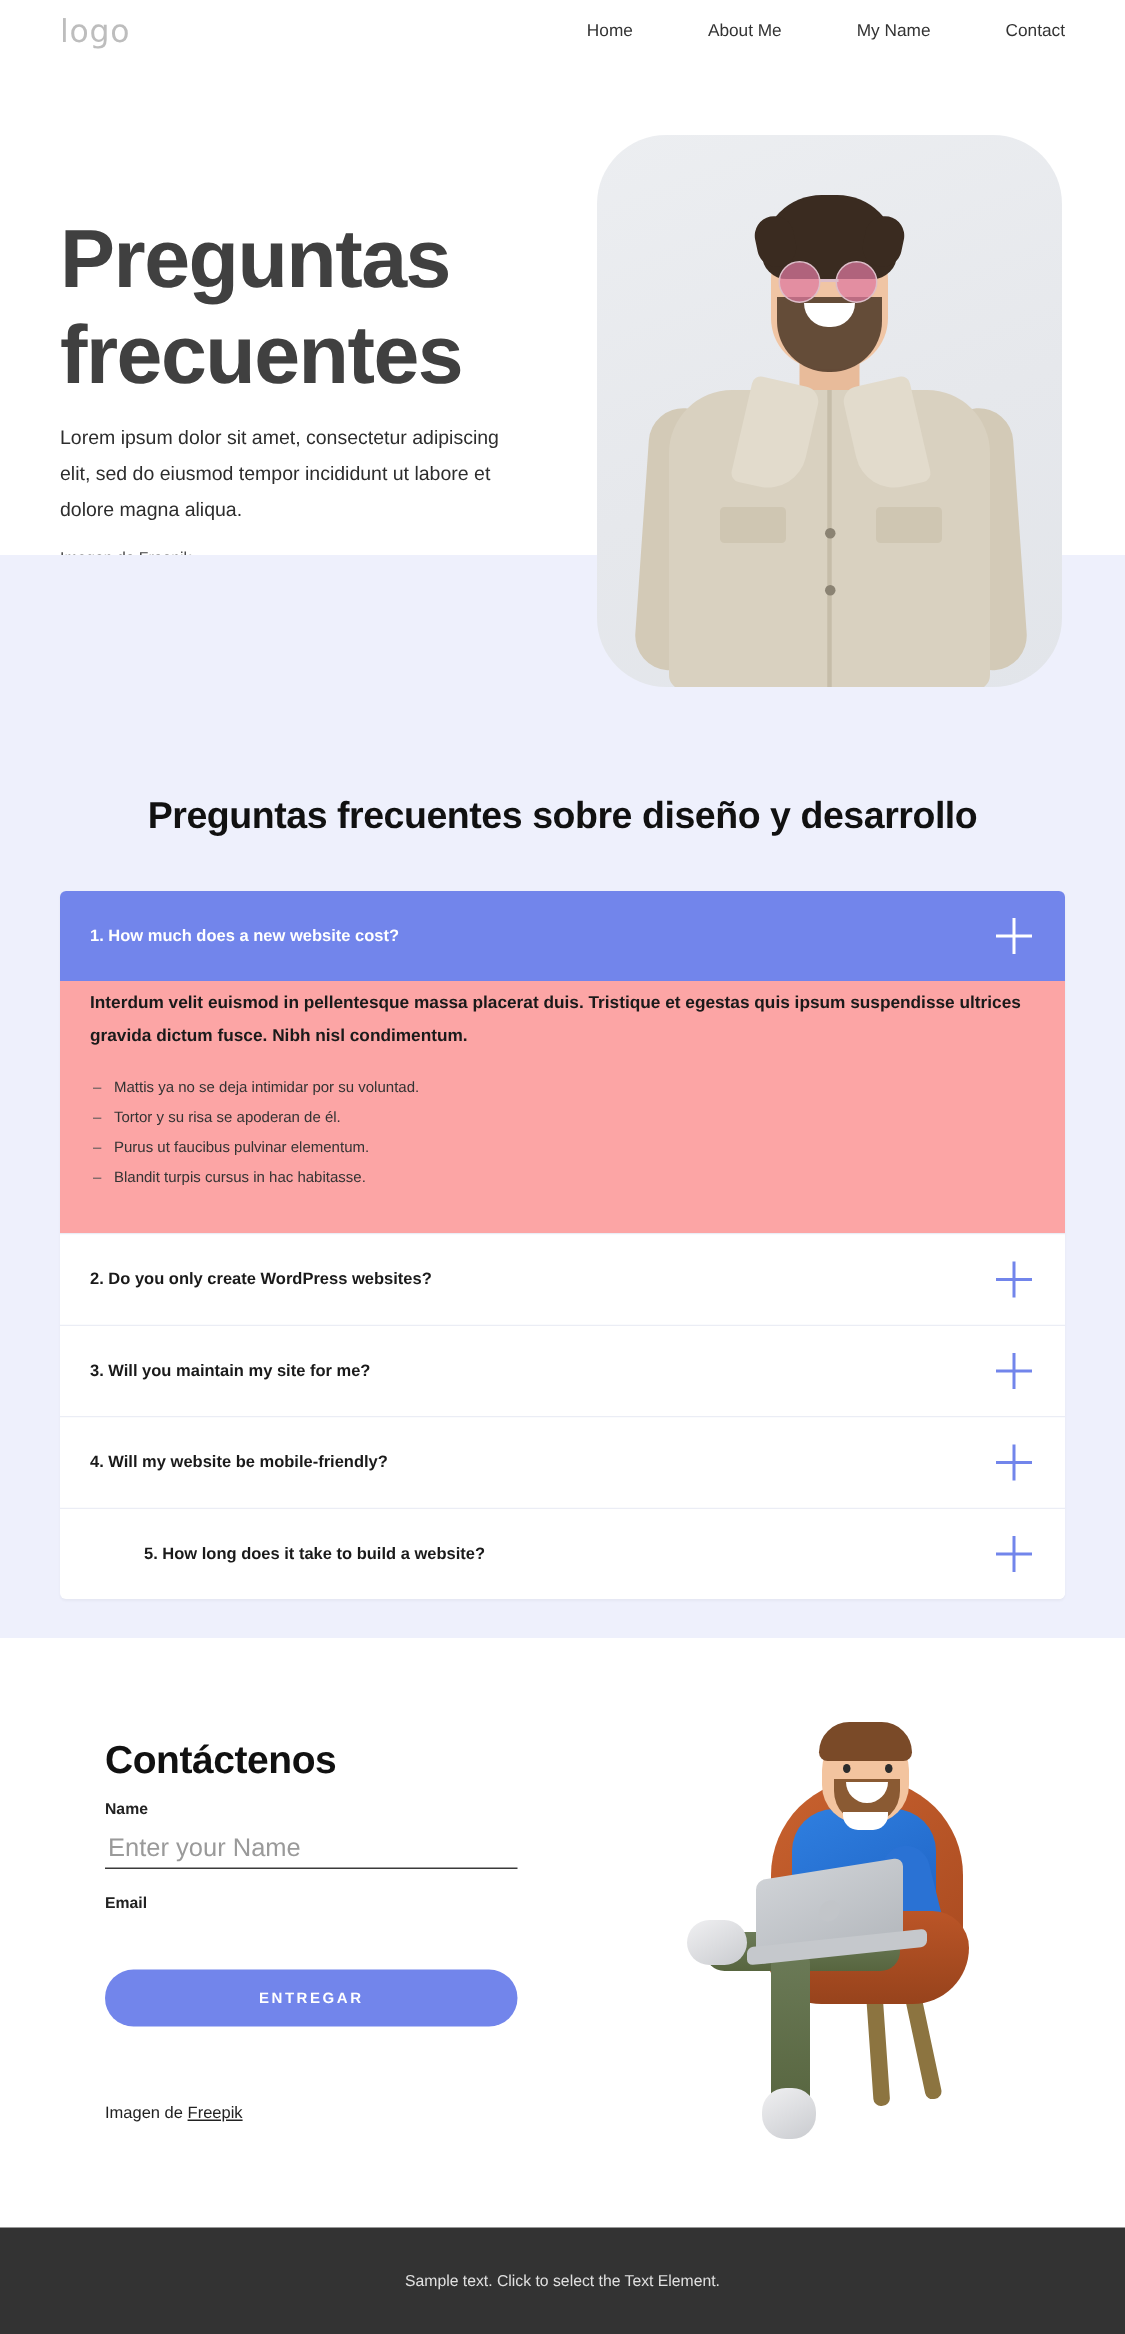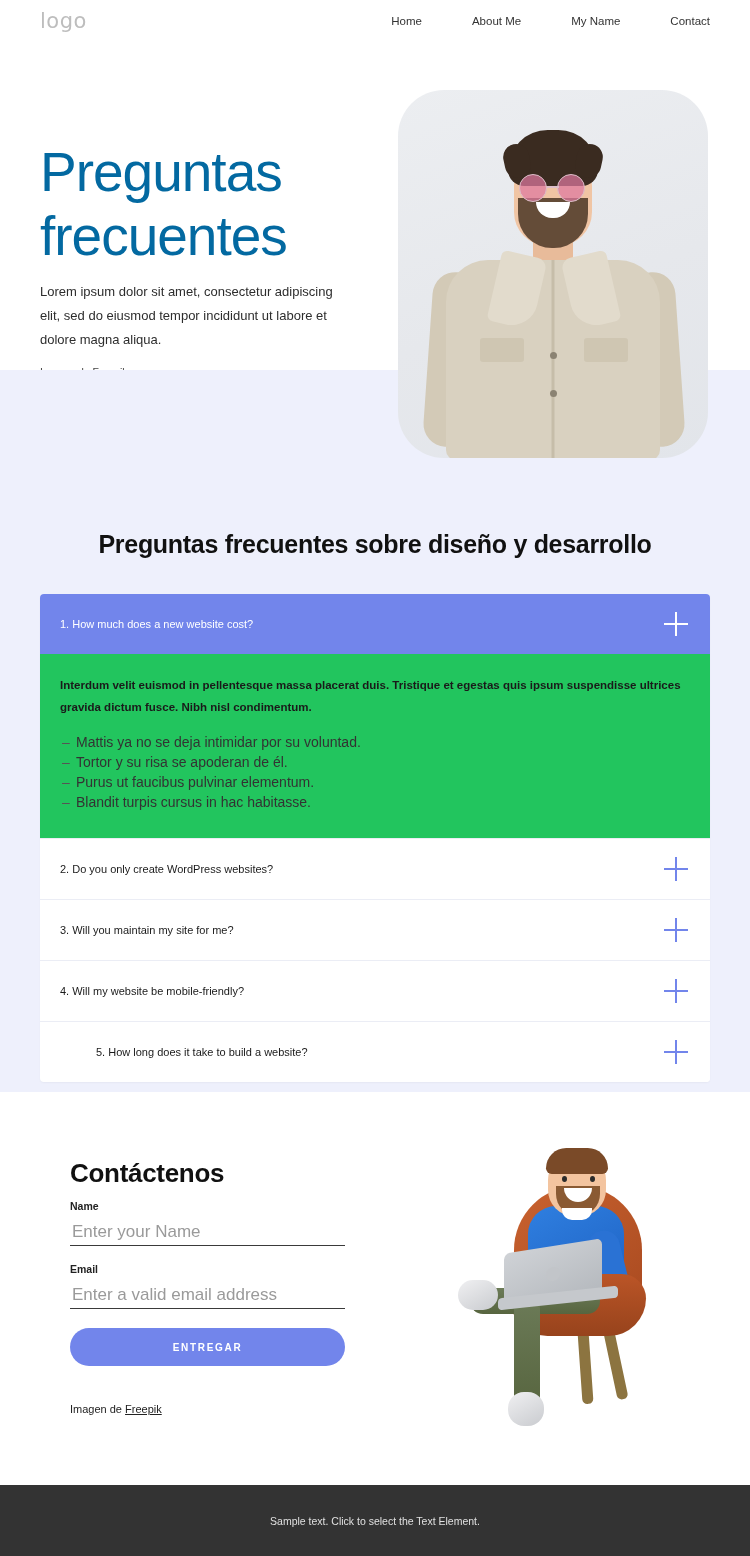"Preguntas" .hero-title { color: #0369a1 -> #404040; font-weight: 400 -> 700 }
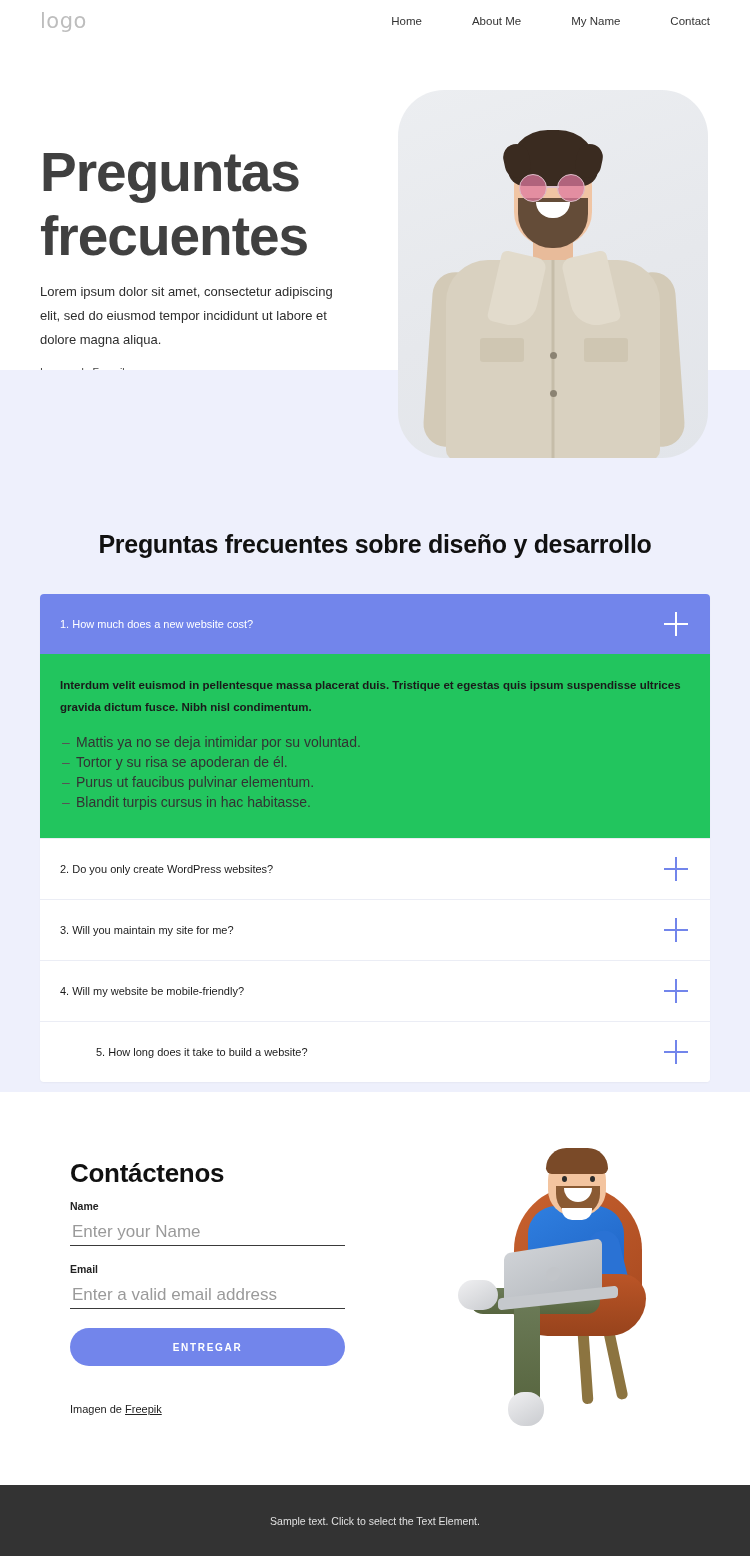"1. How much does a" .acc-q { font-weight: 400 -> 700 }
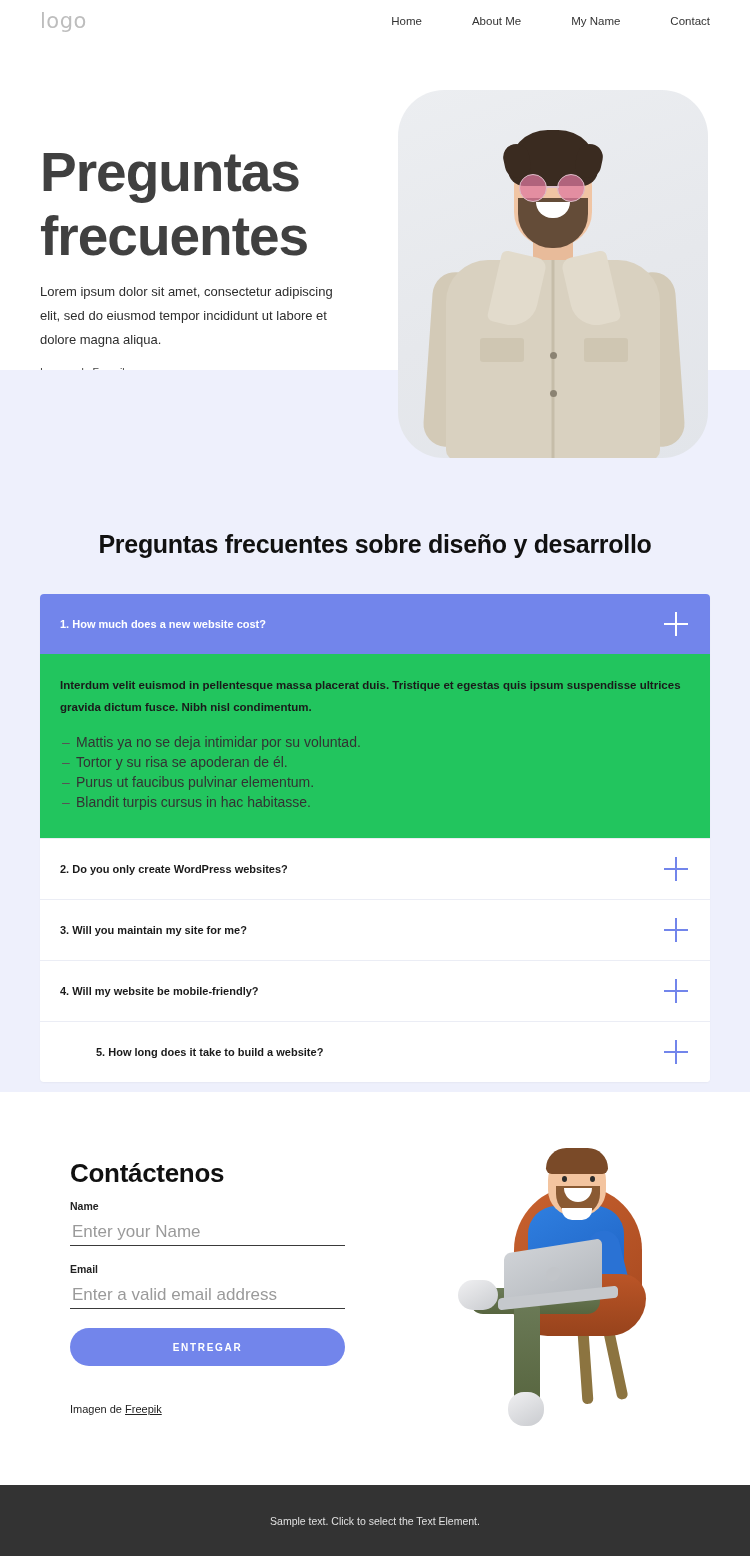"Interdum velit euismod in pellentesque" .acc-body { background: #22c55e -> #fca5a5; padding: 20px 24px 26px 20px -> 4px 24px 26px 20px }
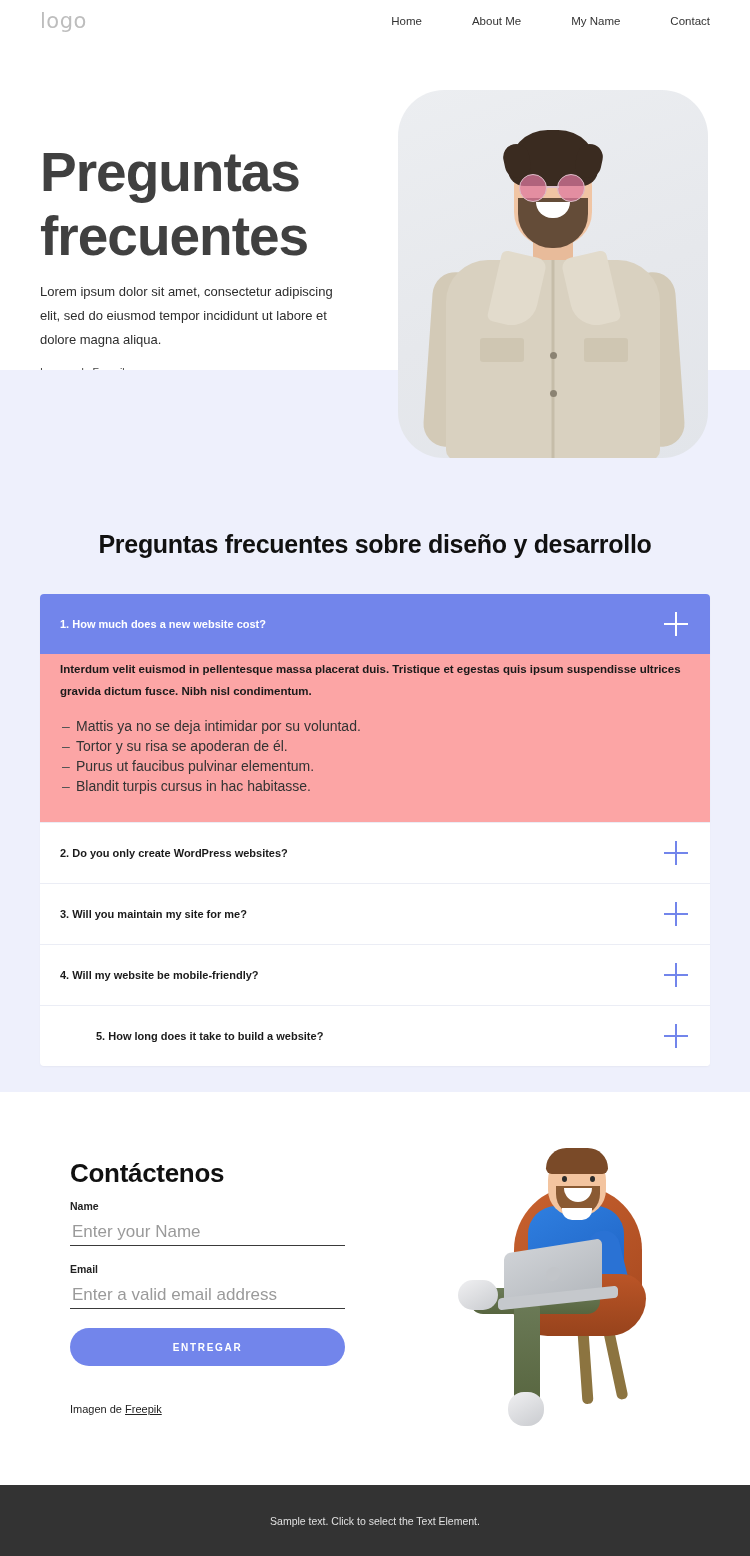"Mattis ya no se deja" .acc-list li { font-size: 14px -> 10px }
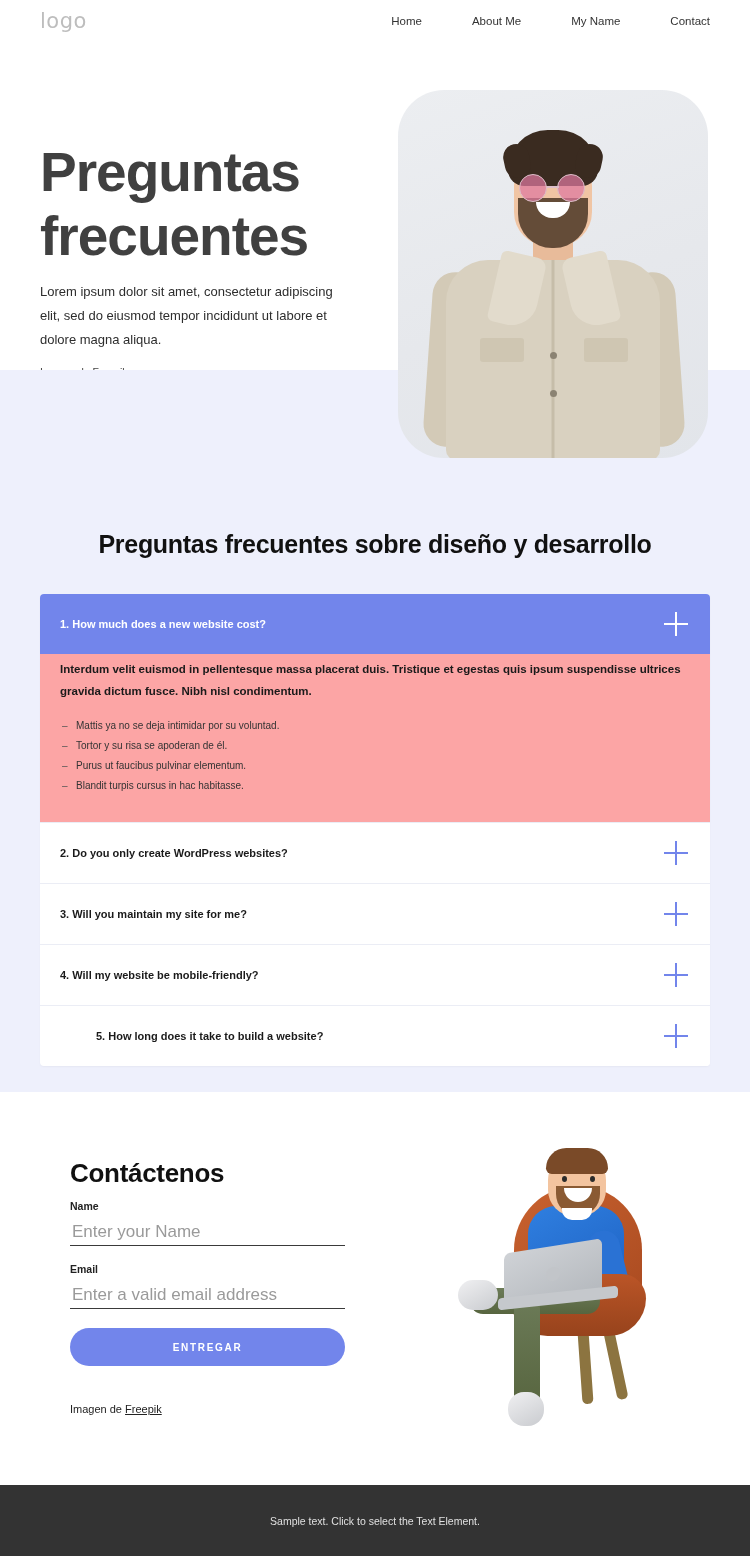"Enter a valid email address" input { html: <input> -> none }
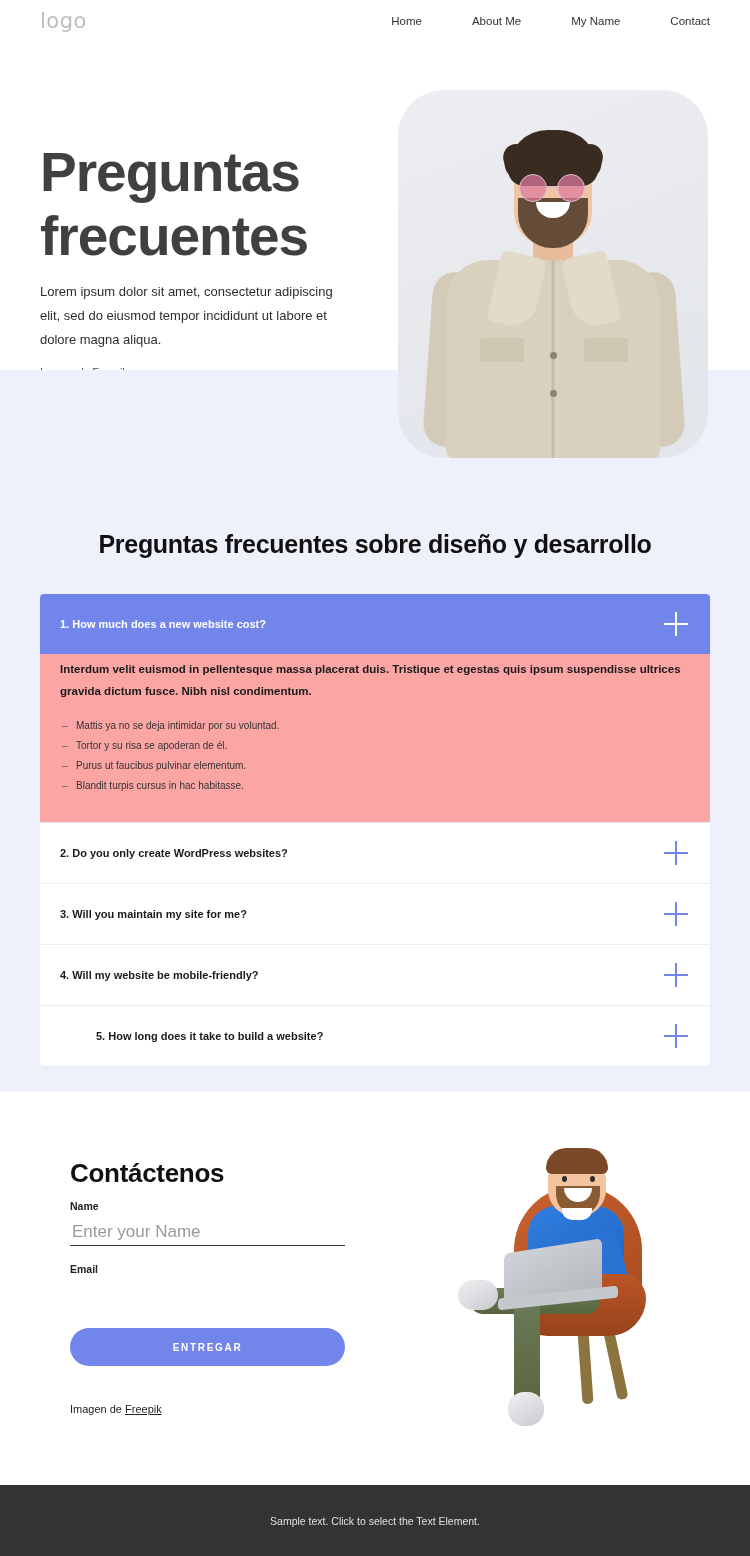"ENTREGAR" .submit-btn { top: 236px -> 221px }
